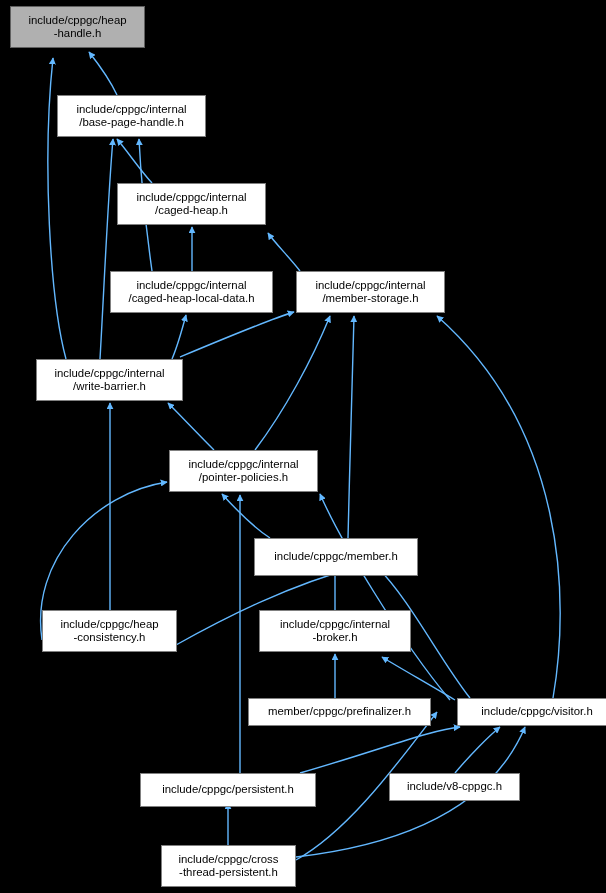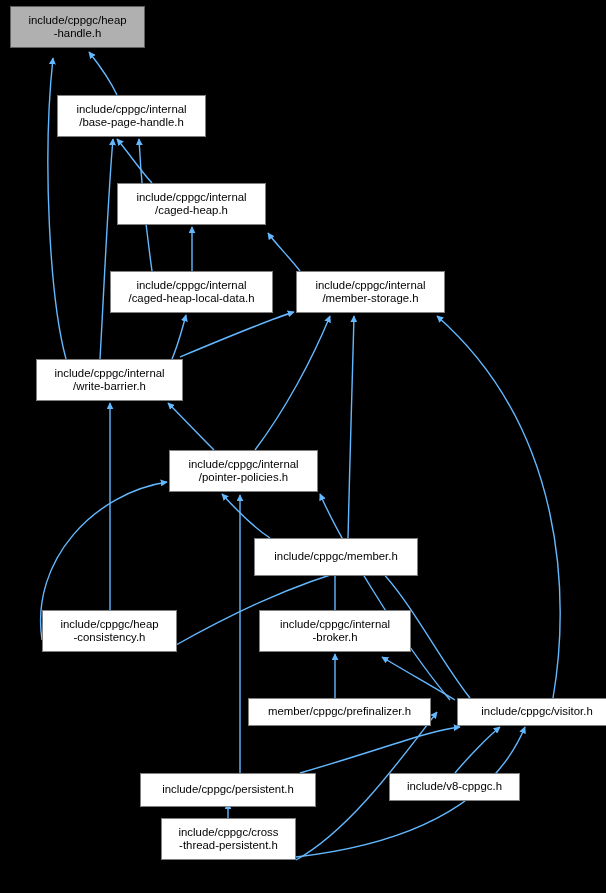"include/cppgc/cross" div.node { top: 818px -> 845px }
